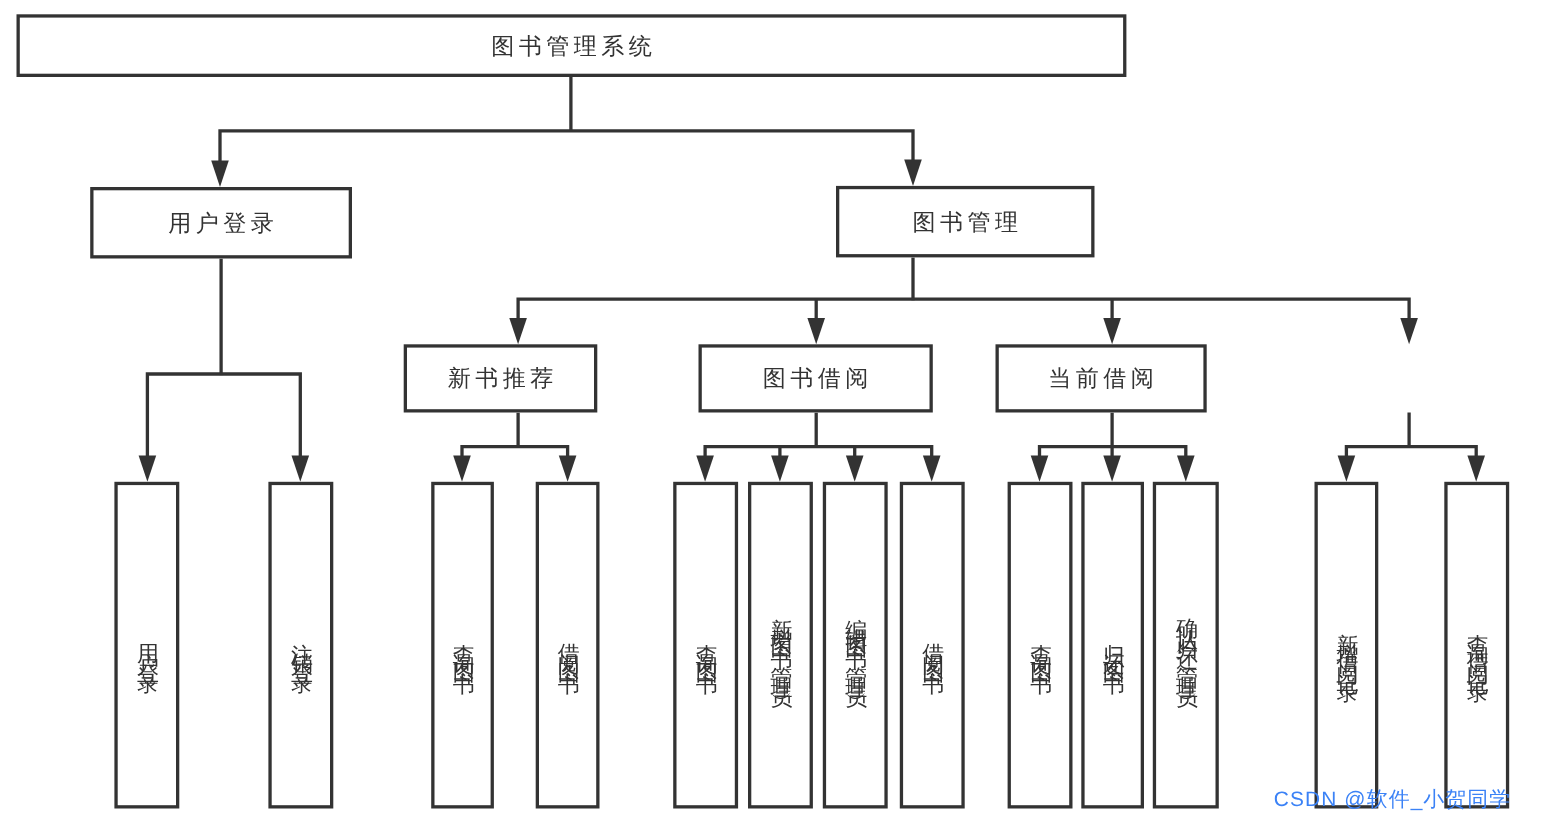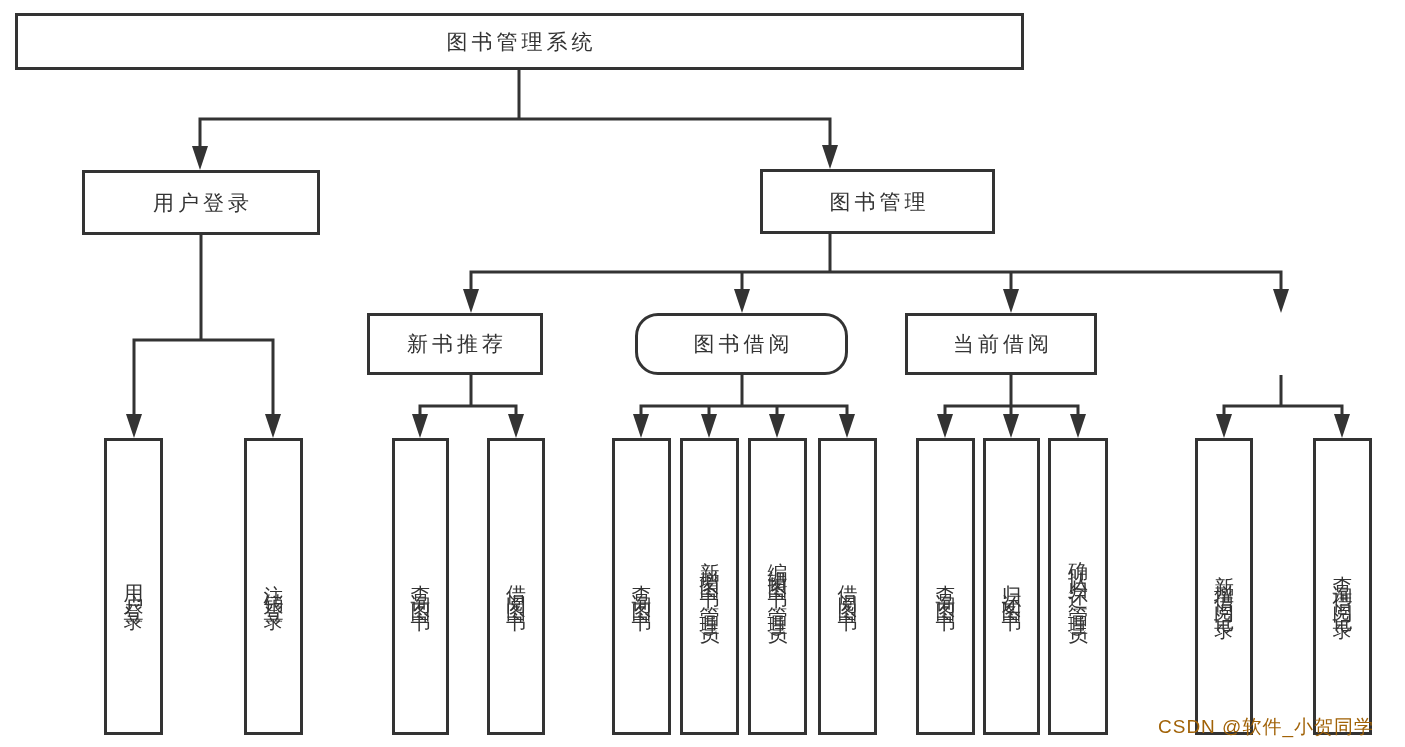"图书借阅" div.box { border-radius: 23px -> none }
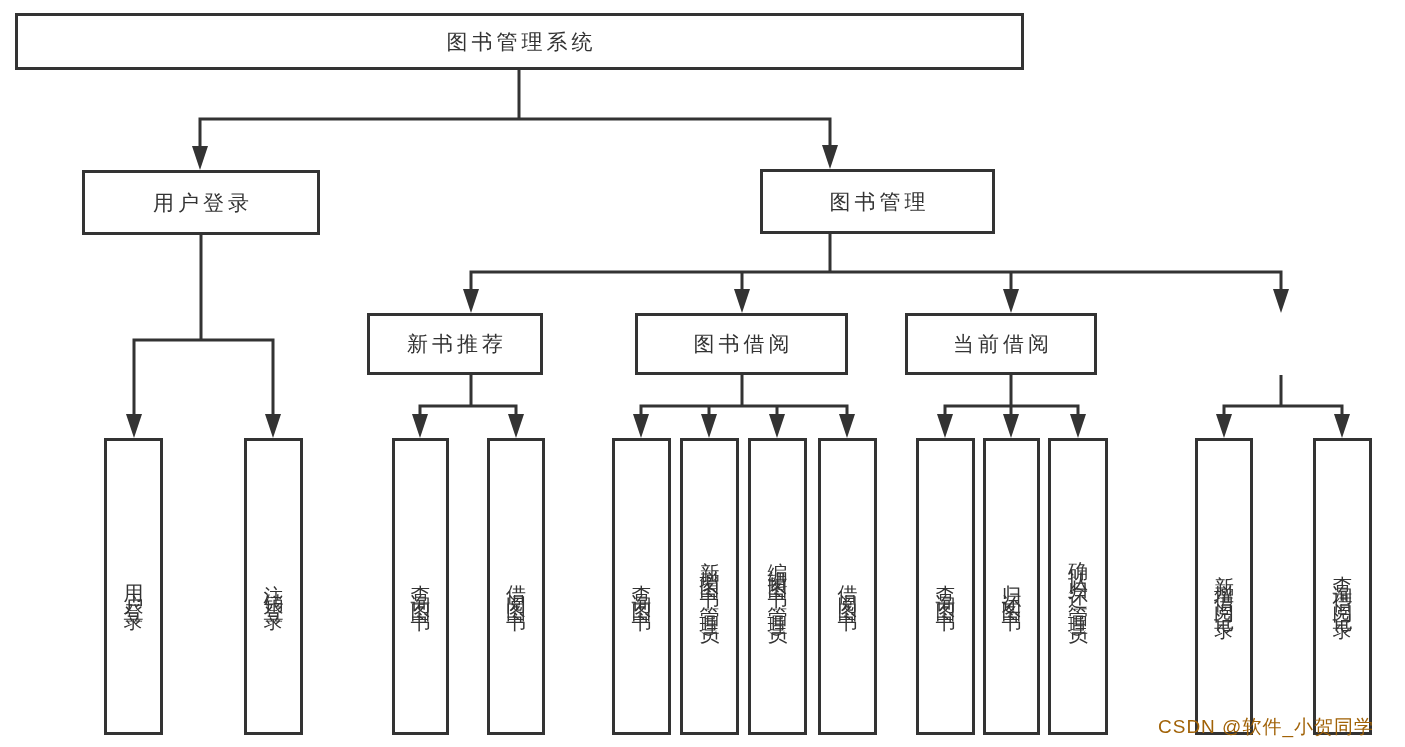"CSDN @软件_小贺同学" .watermark { color: #a16207 -> #3b82f6 }
